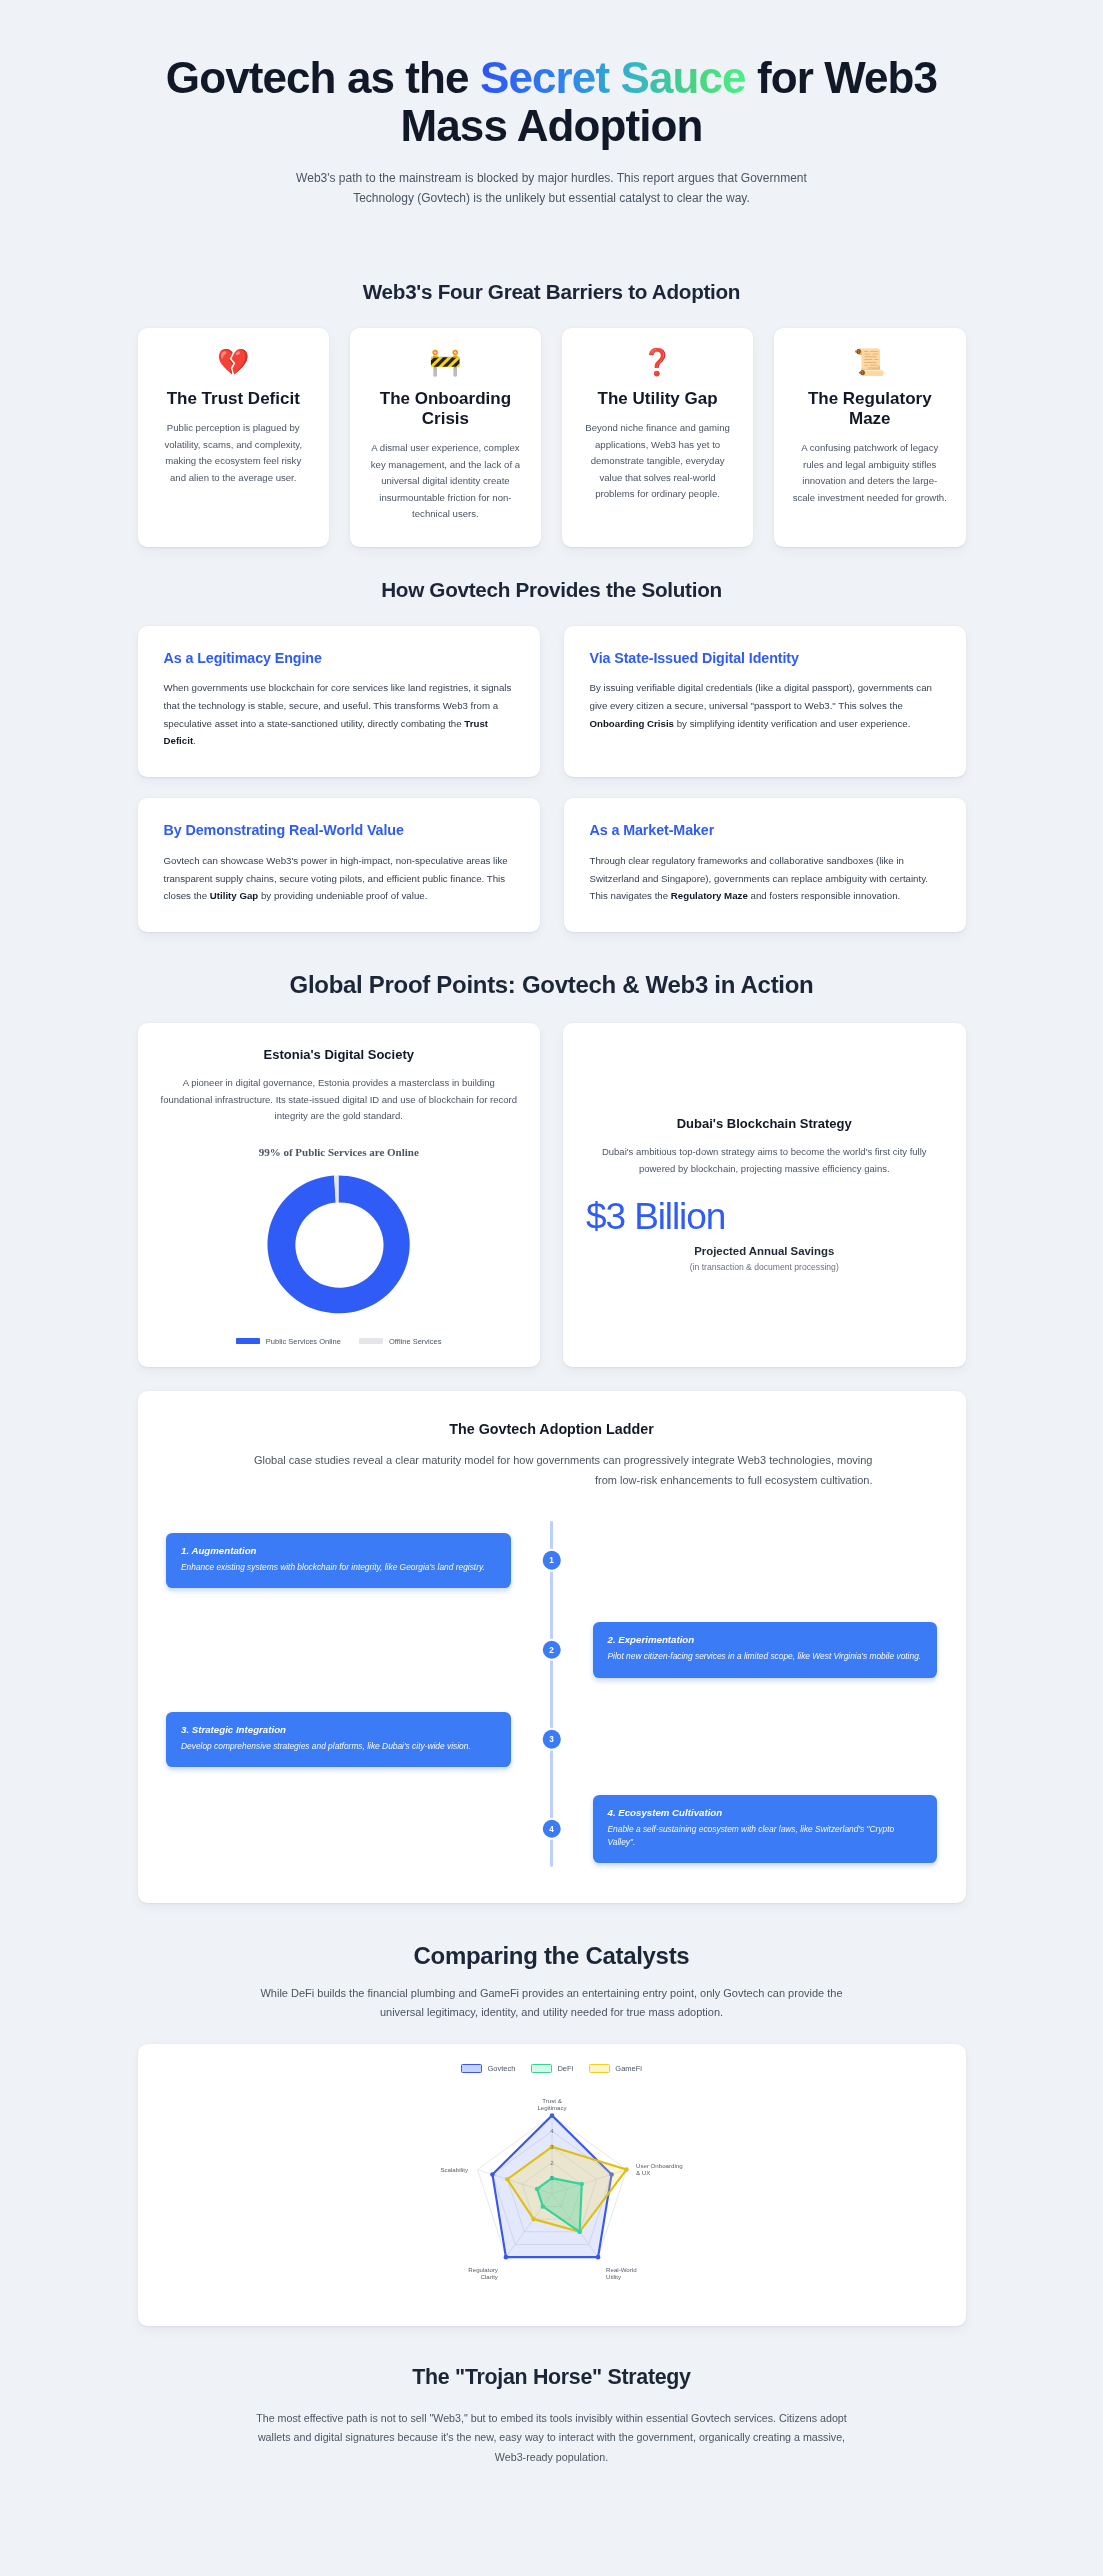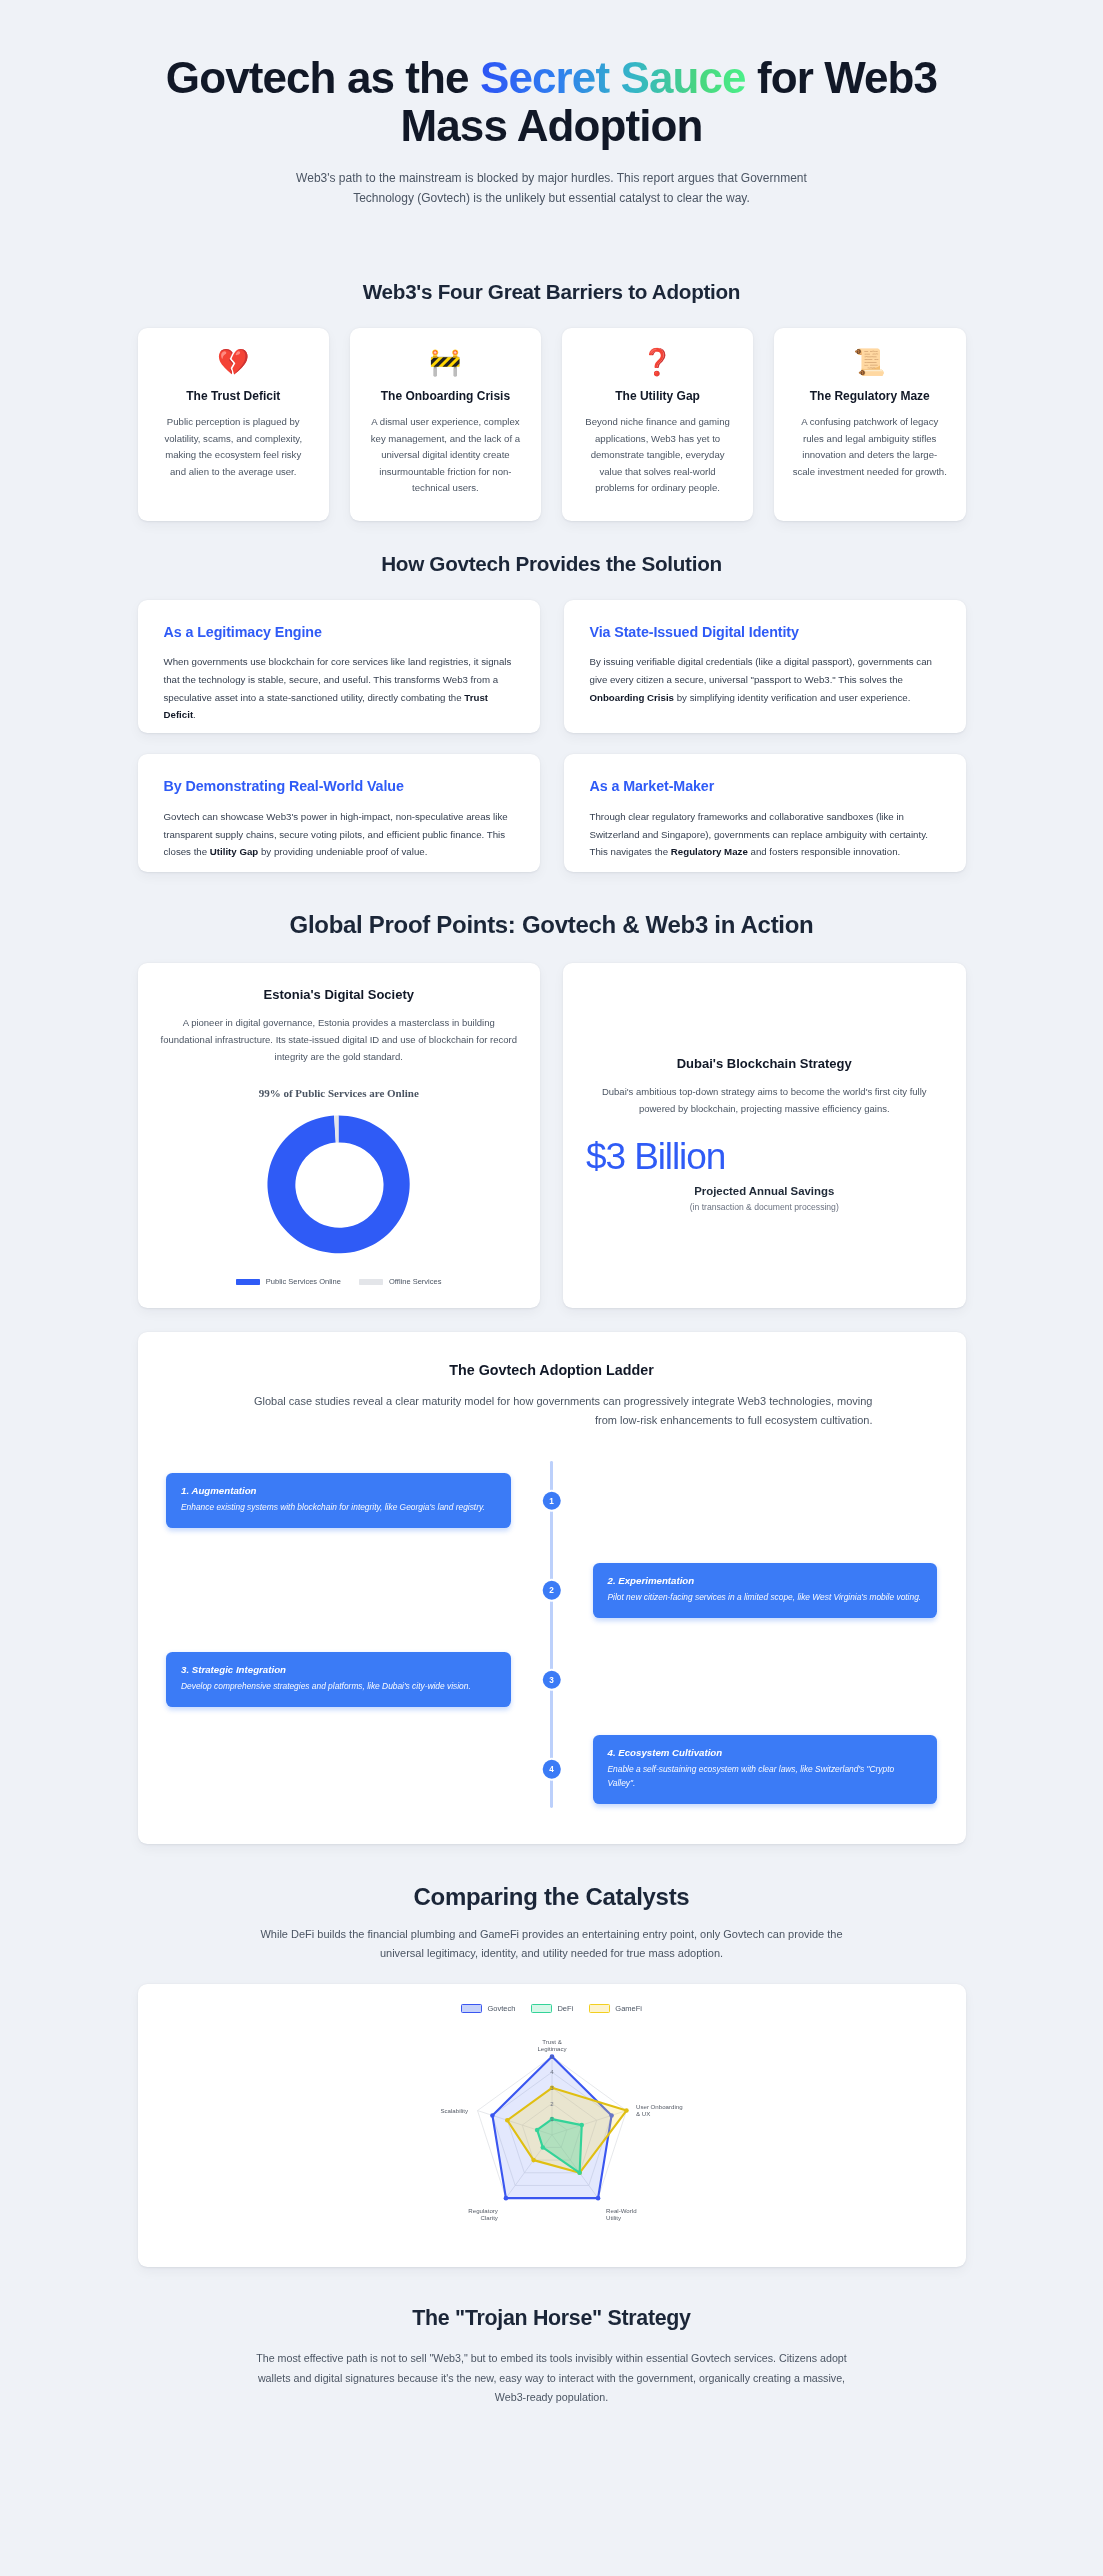"The Trust Deficit" .bcard h3 { font-size: 12px -> 17px }
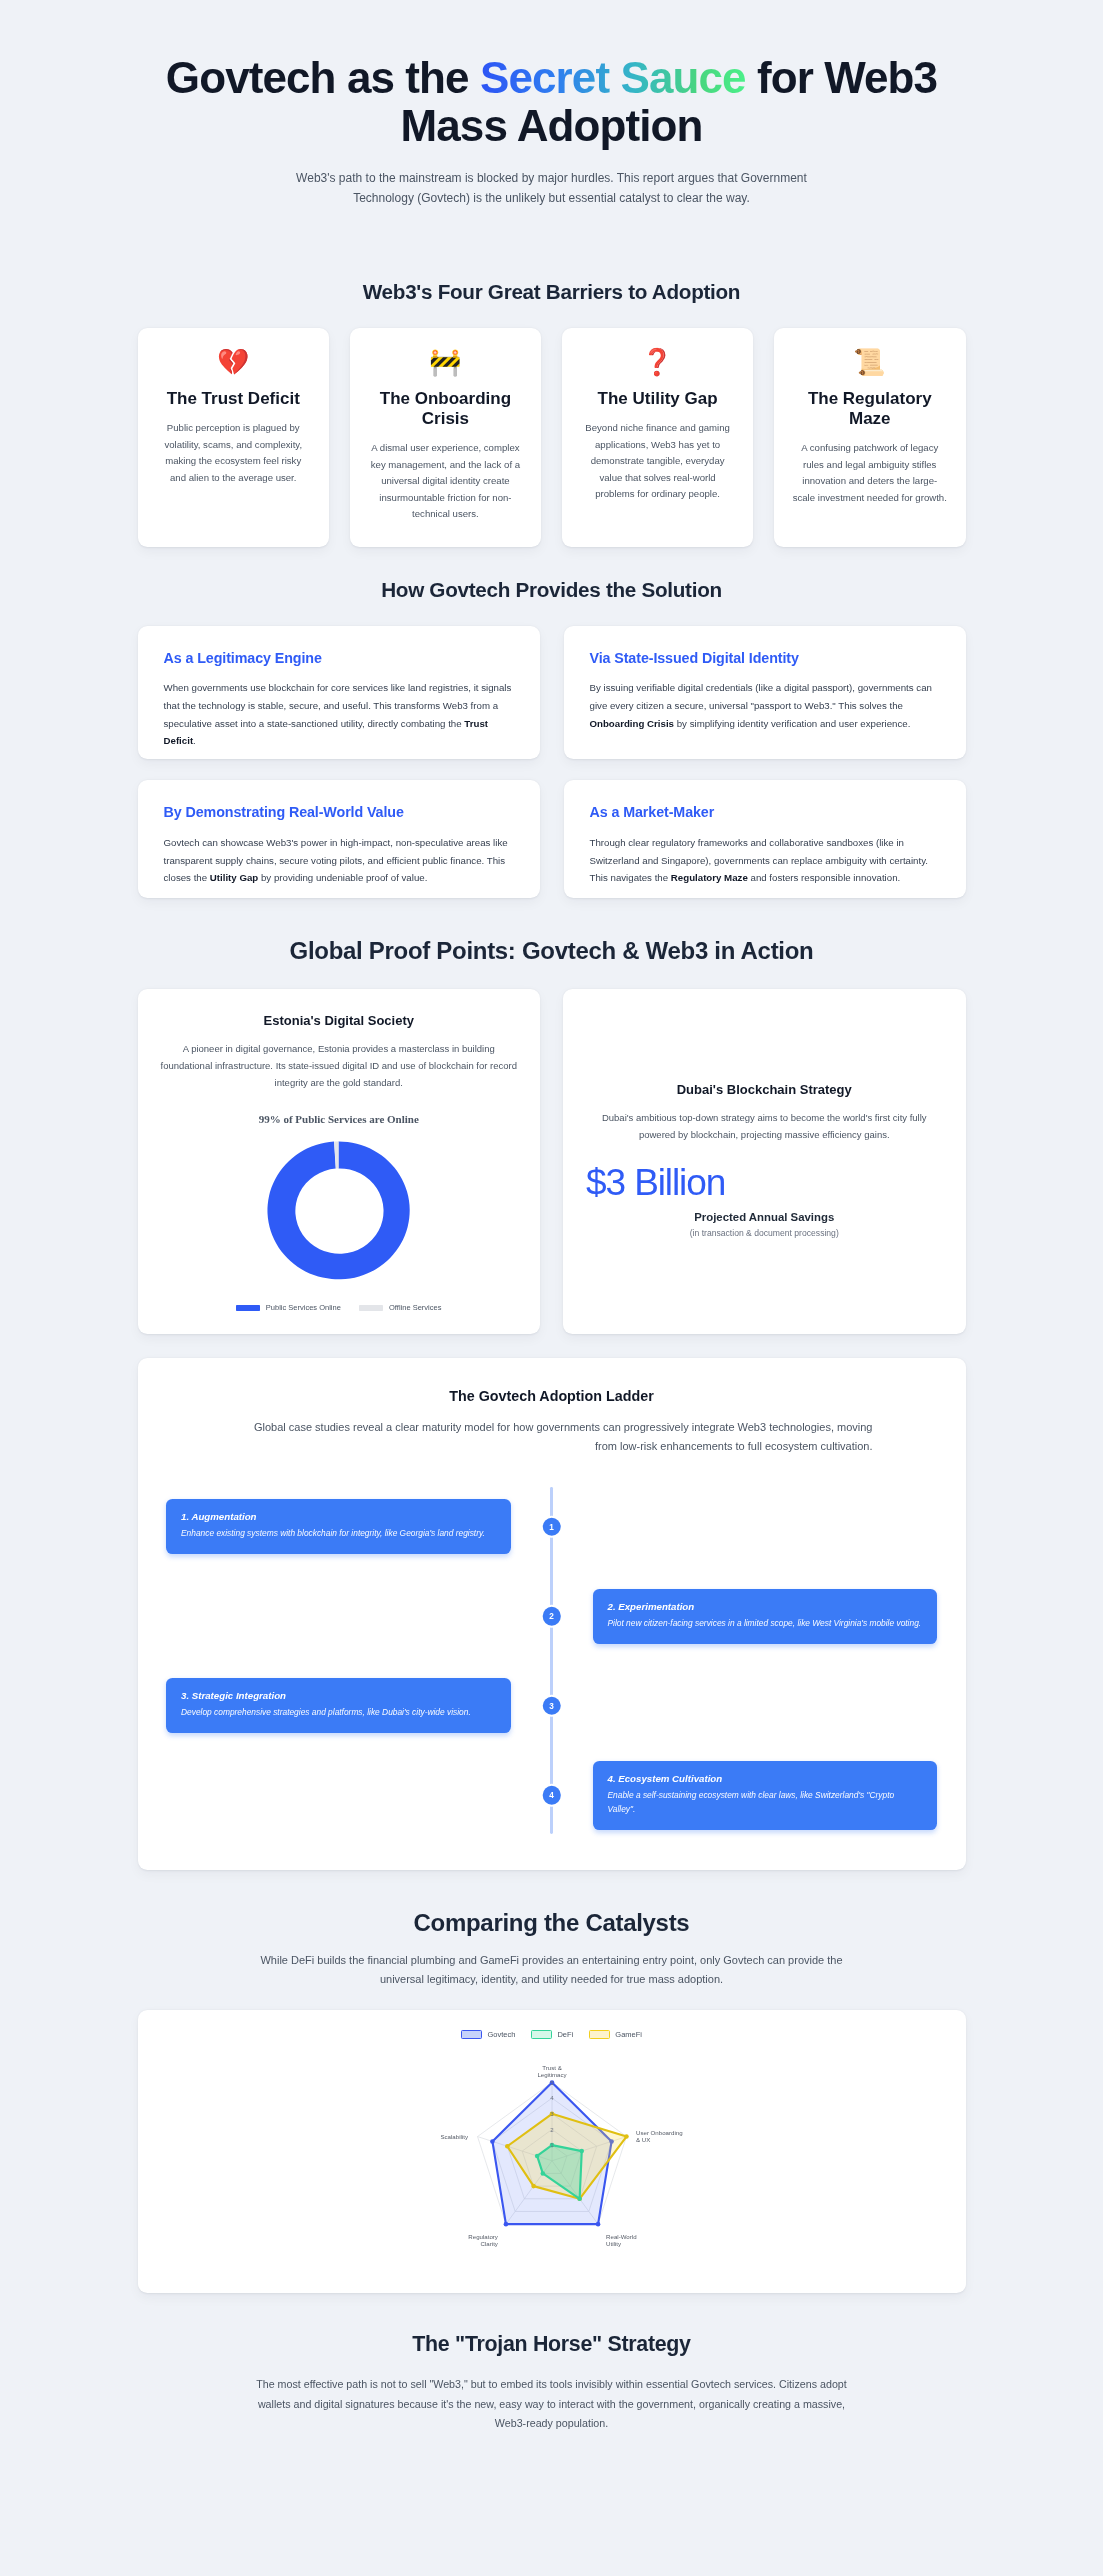"As a Legitimacy Engine" .scard { padding: 24px 26px 9px -> 24px 26px 27px }
